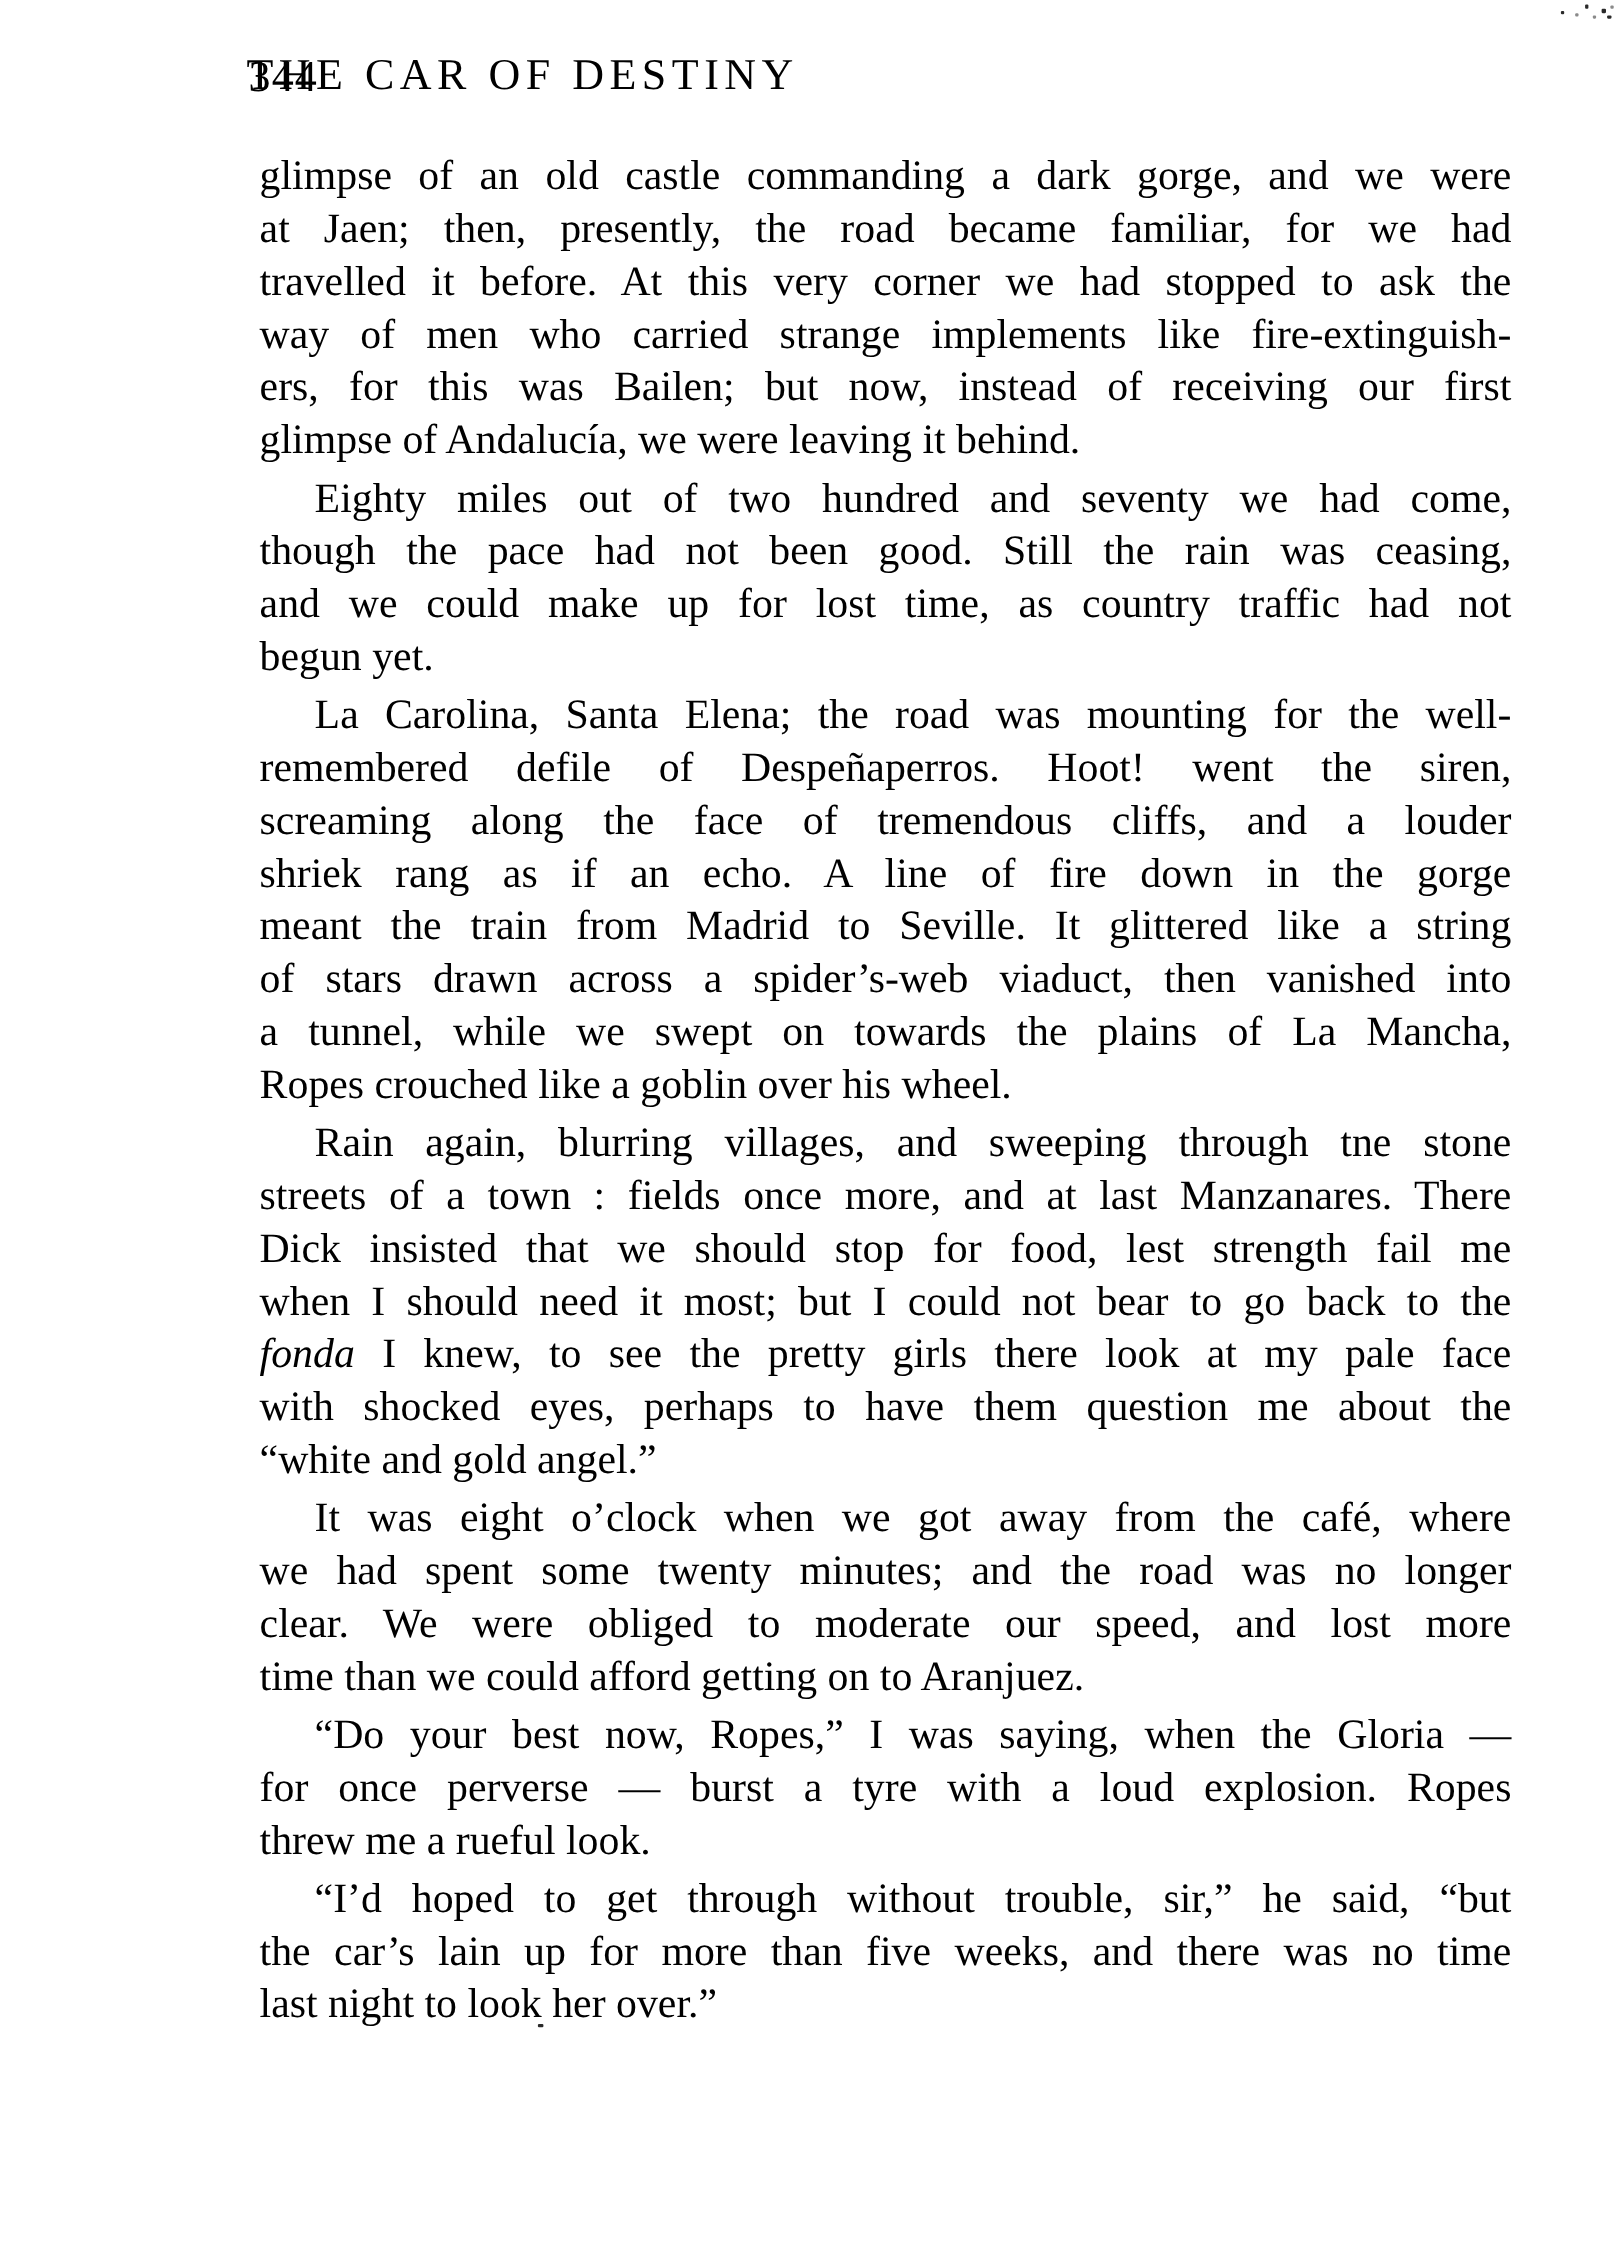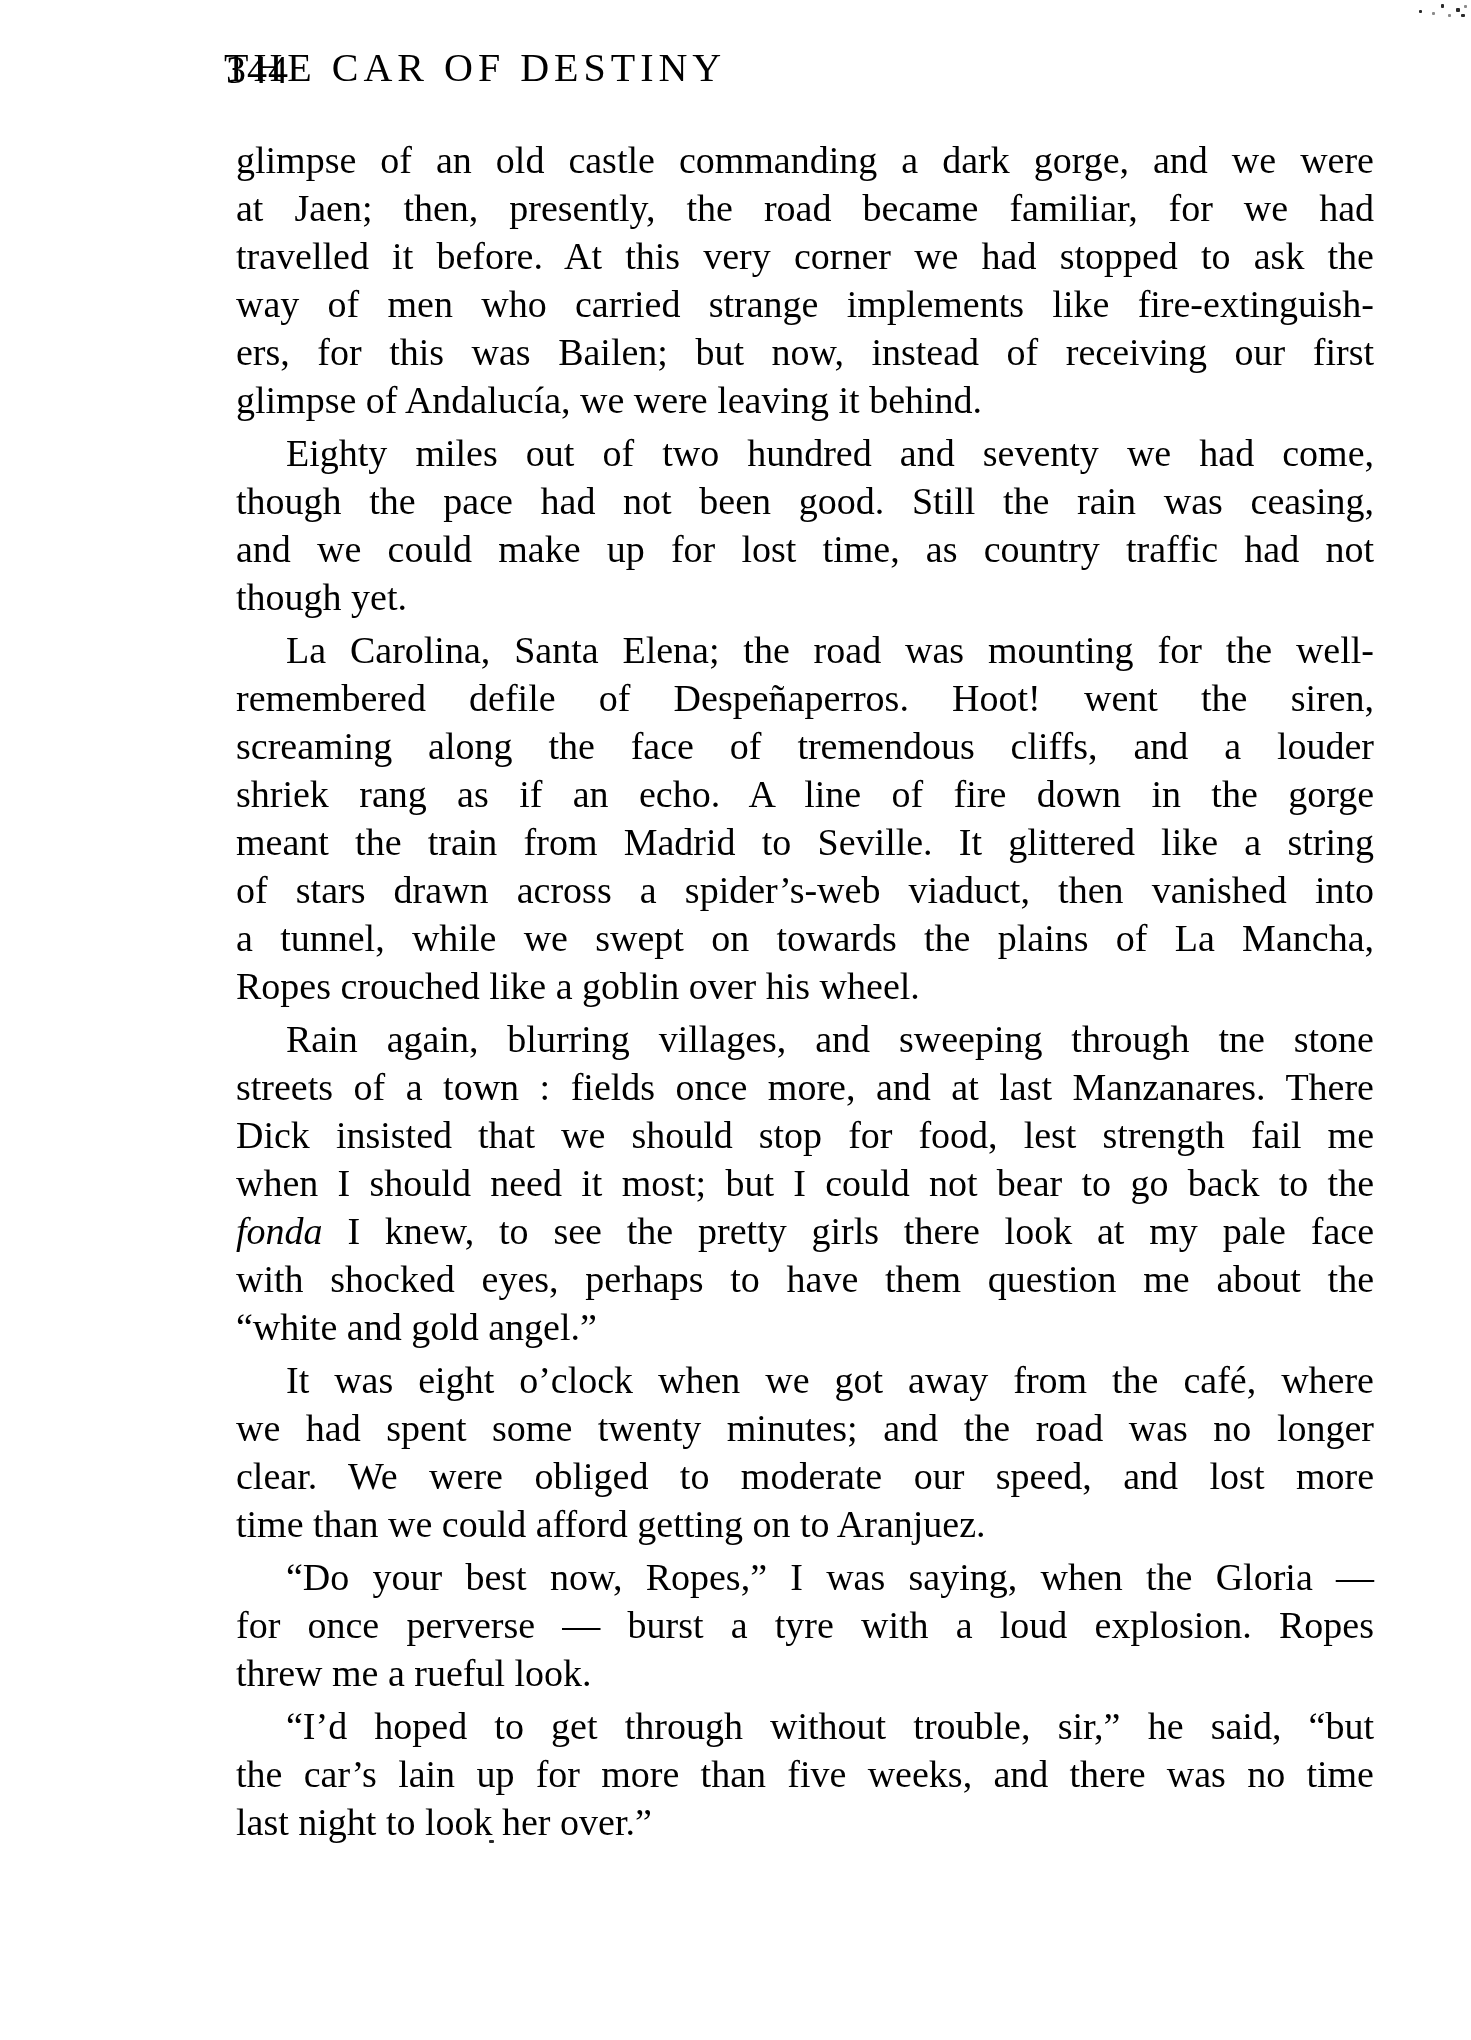"though yet." span { text: though -> begun }
